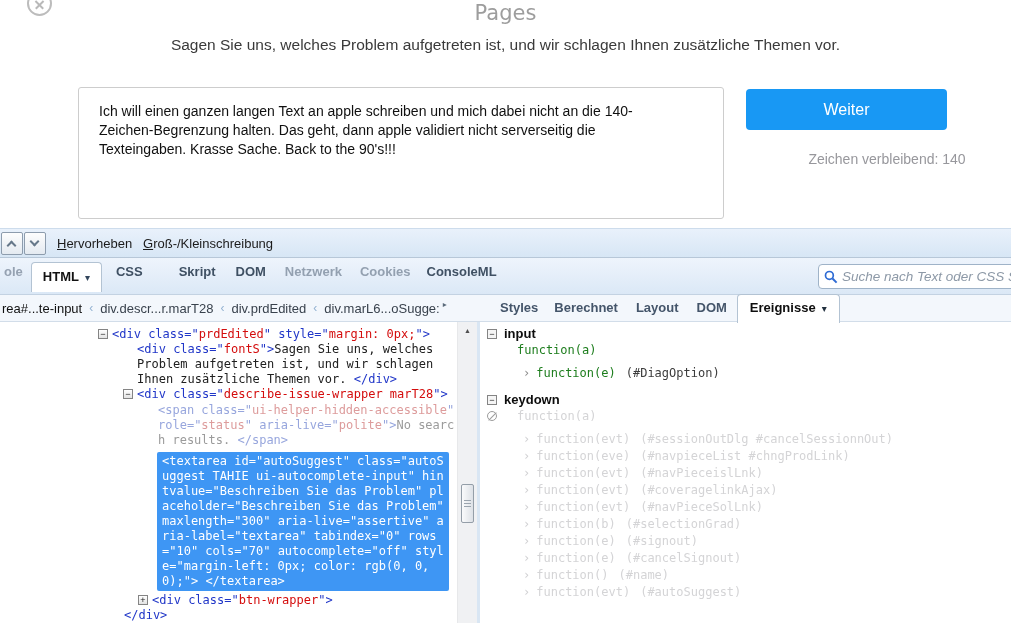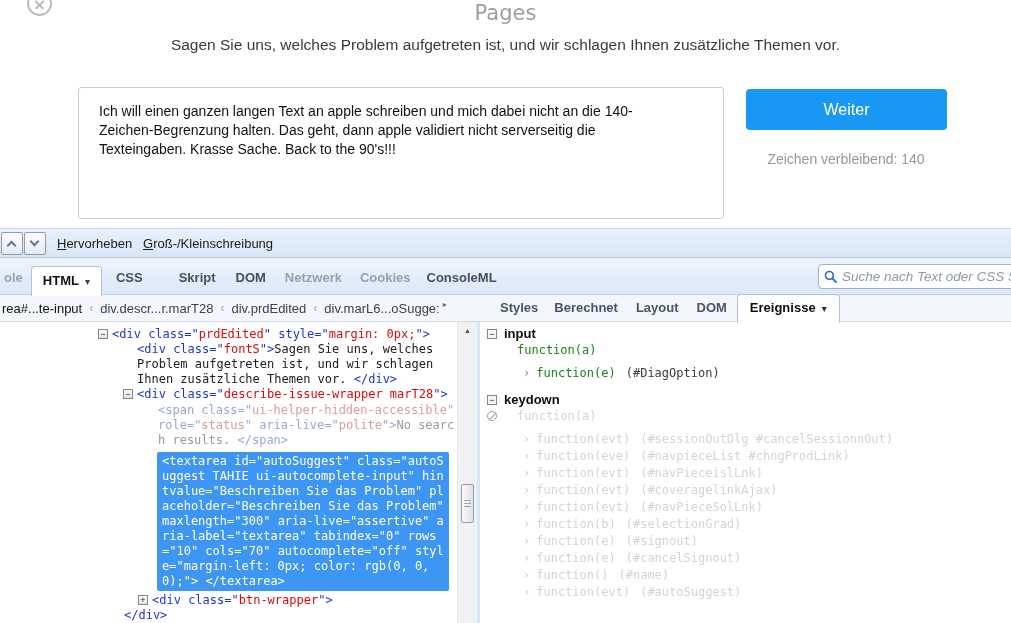"Zeichen verbleibend: 140" .remaining { left: 721px -> 762px }
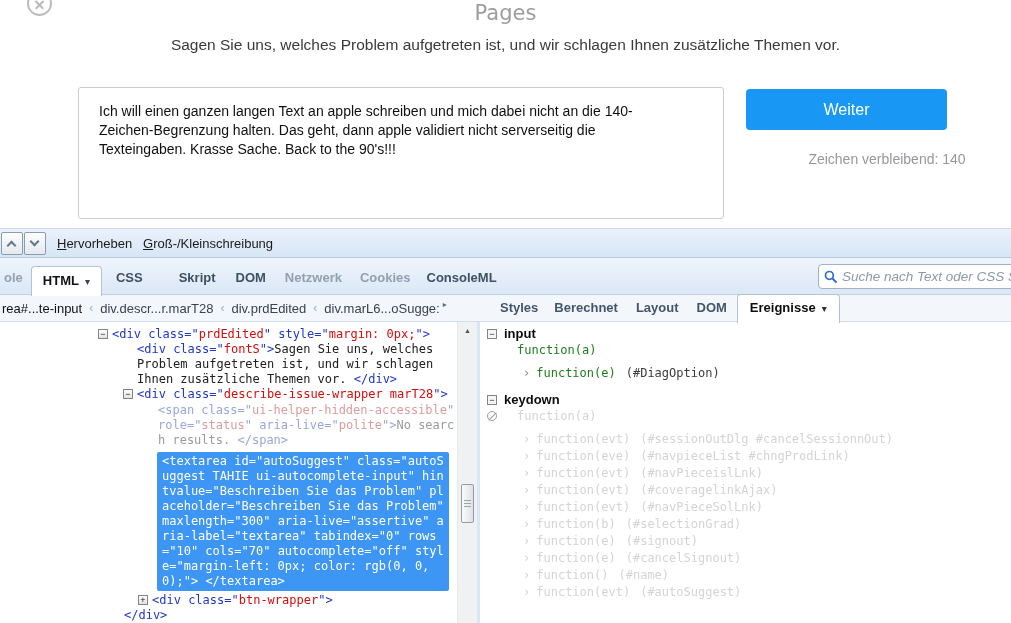"ole" .tabs { align-items: flex-end -> center }
